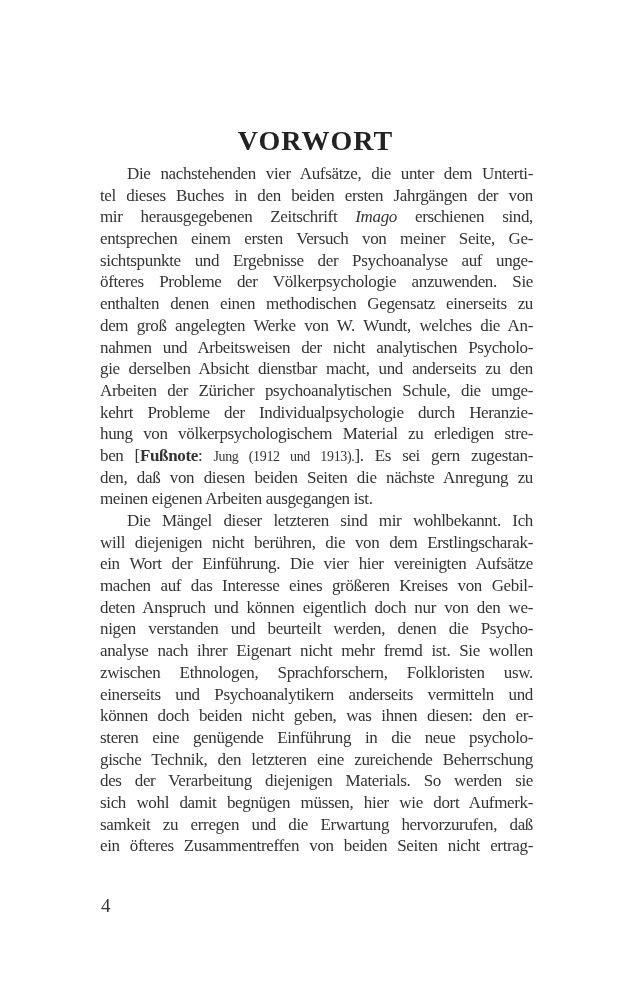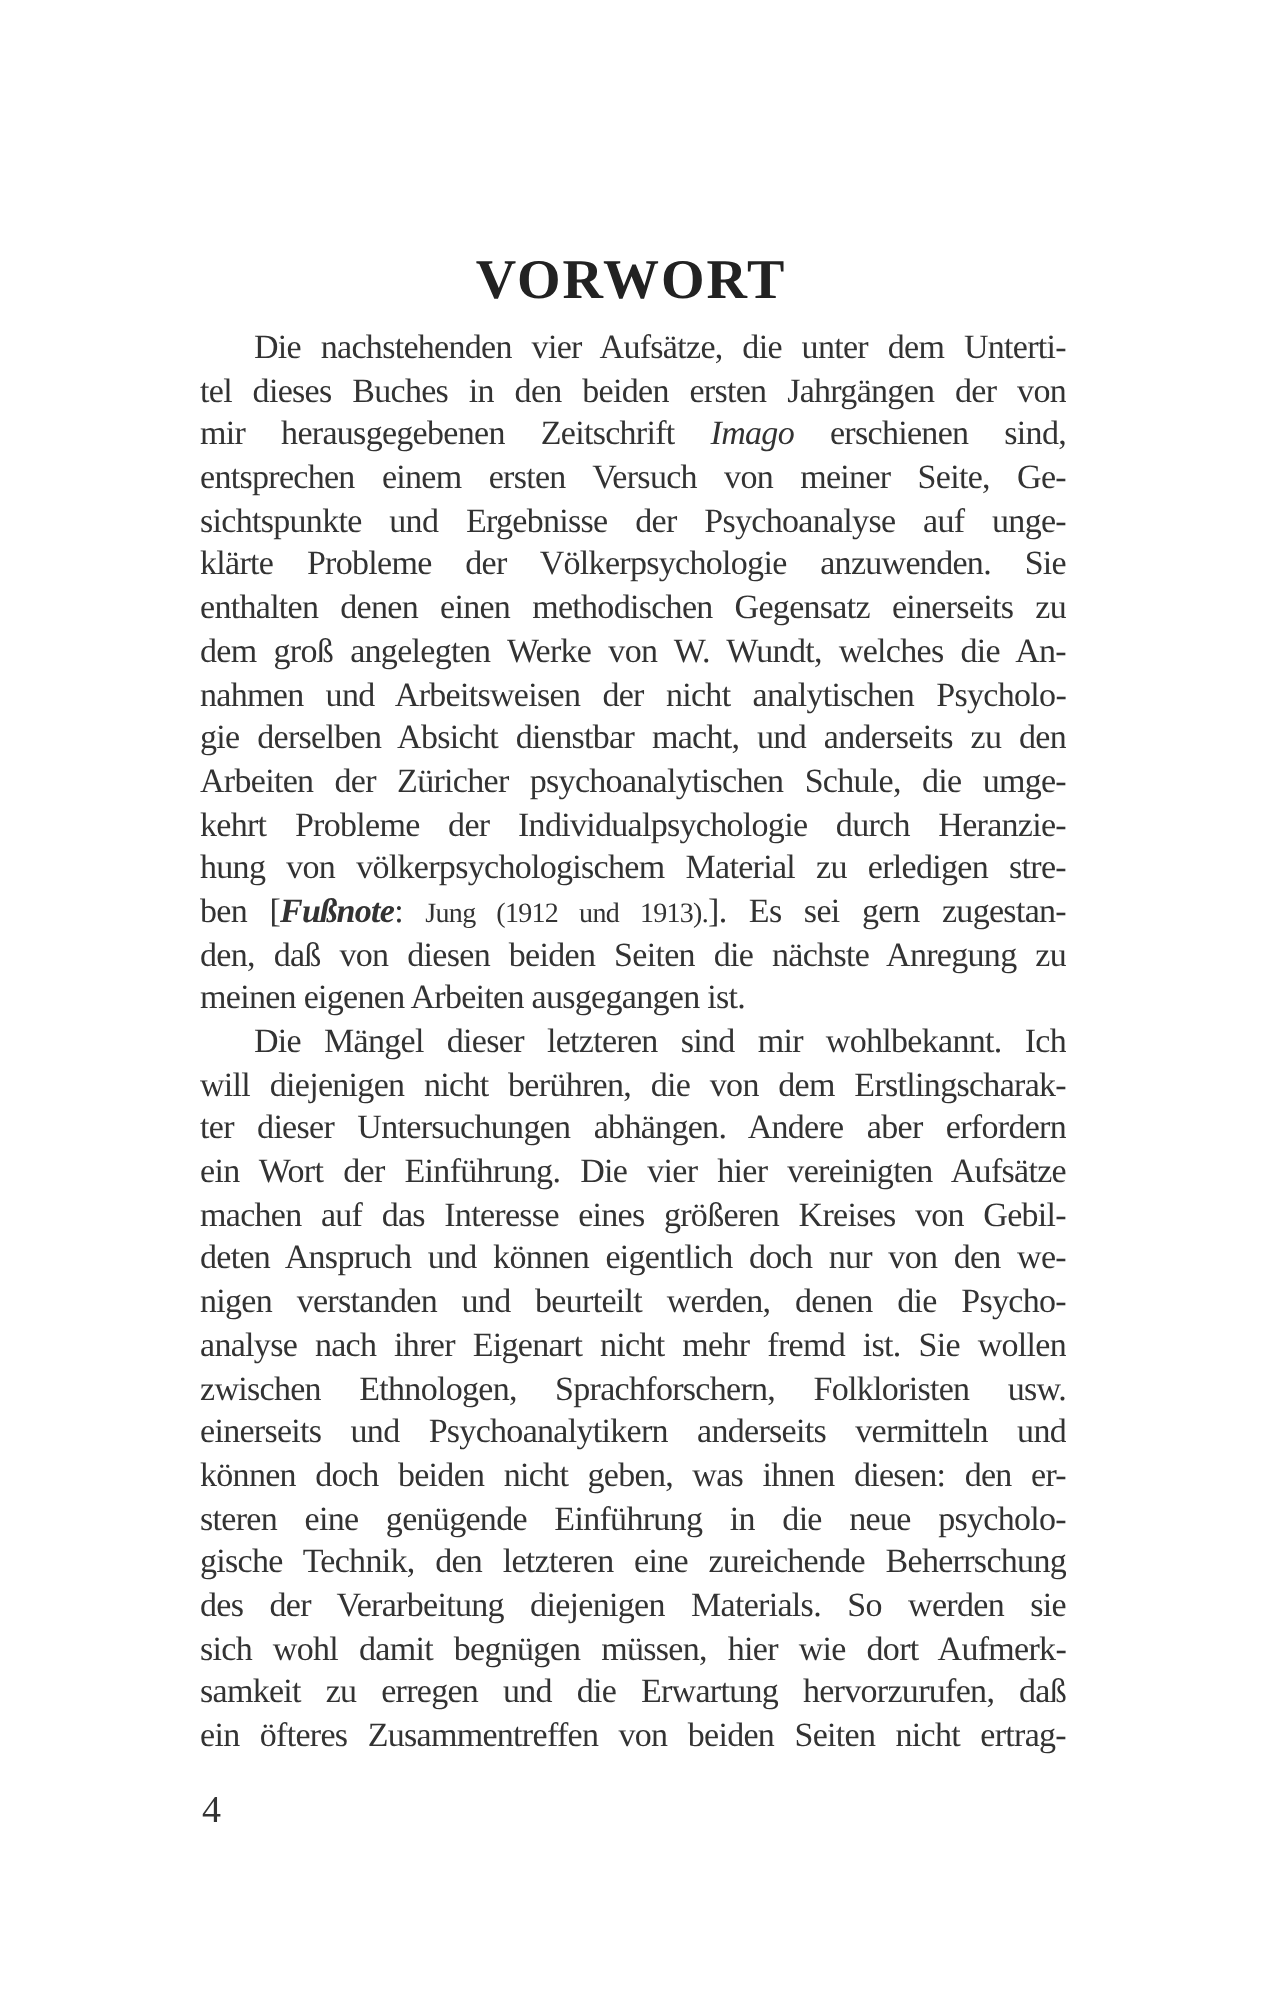"klärte Probleme der Völkerpsychologie" div.line { text: klärte -> öfteres }
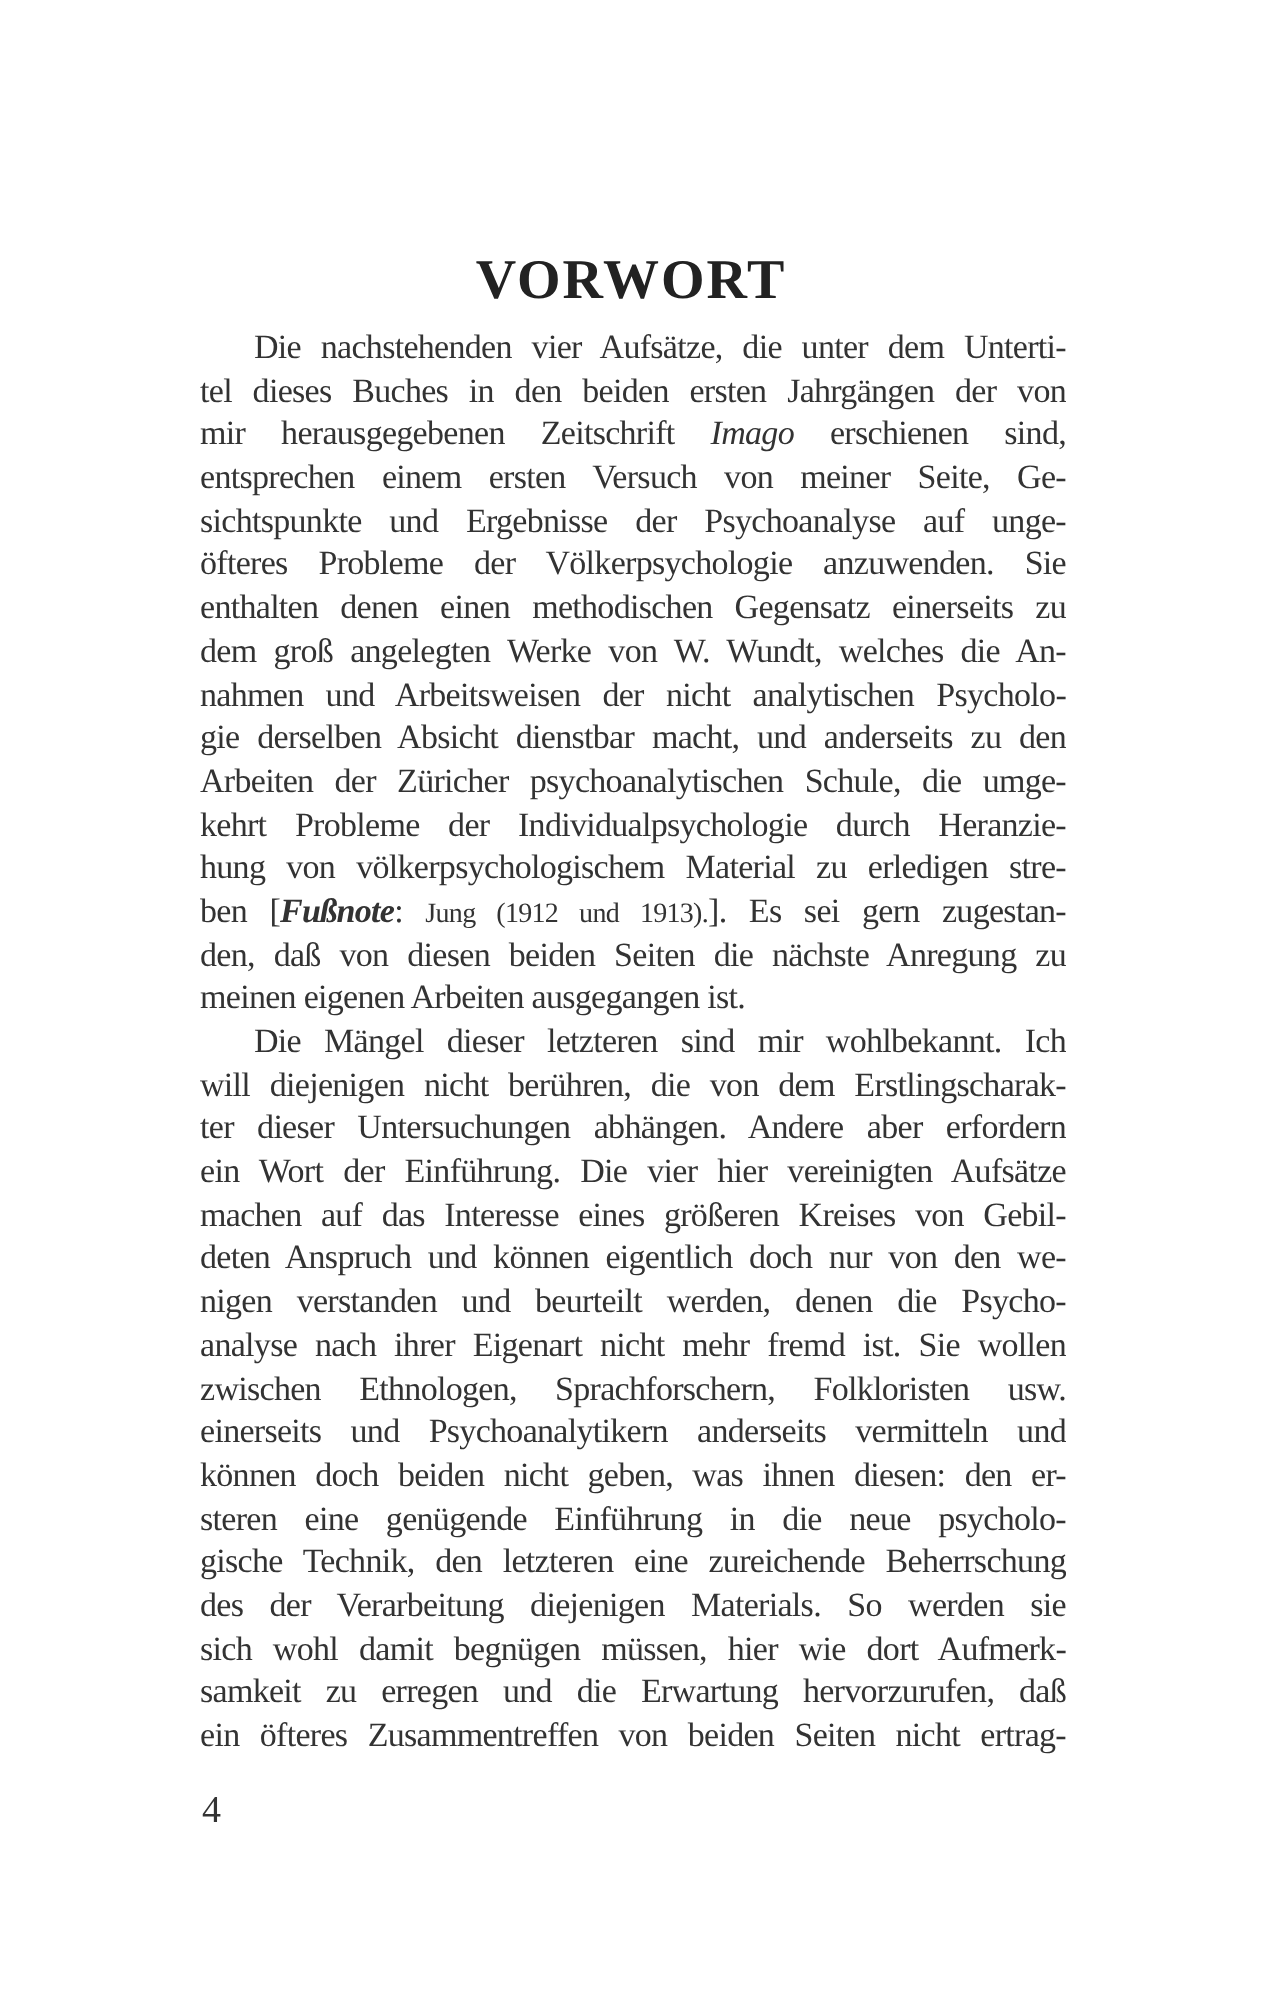"Fußnote" .seg-bold { font-style: italic -> none }
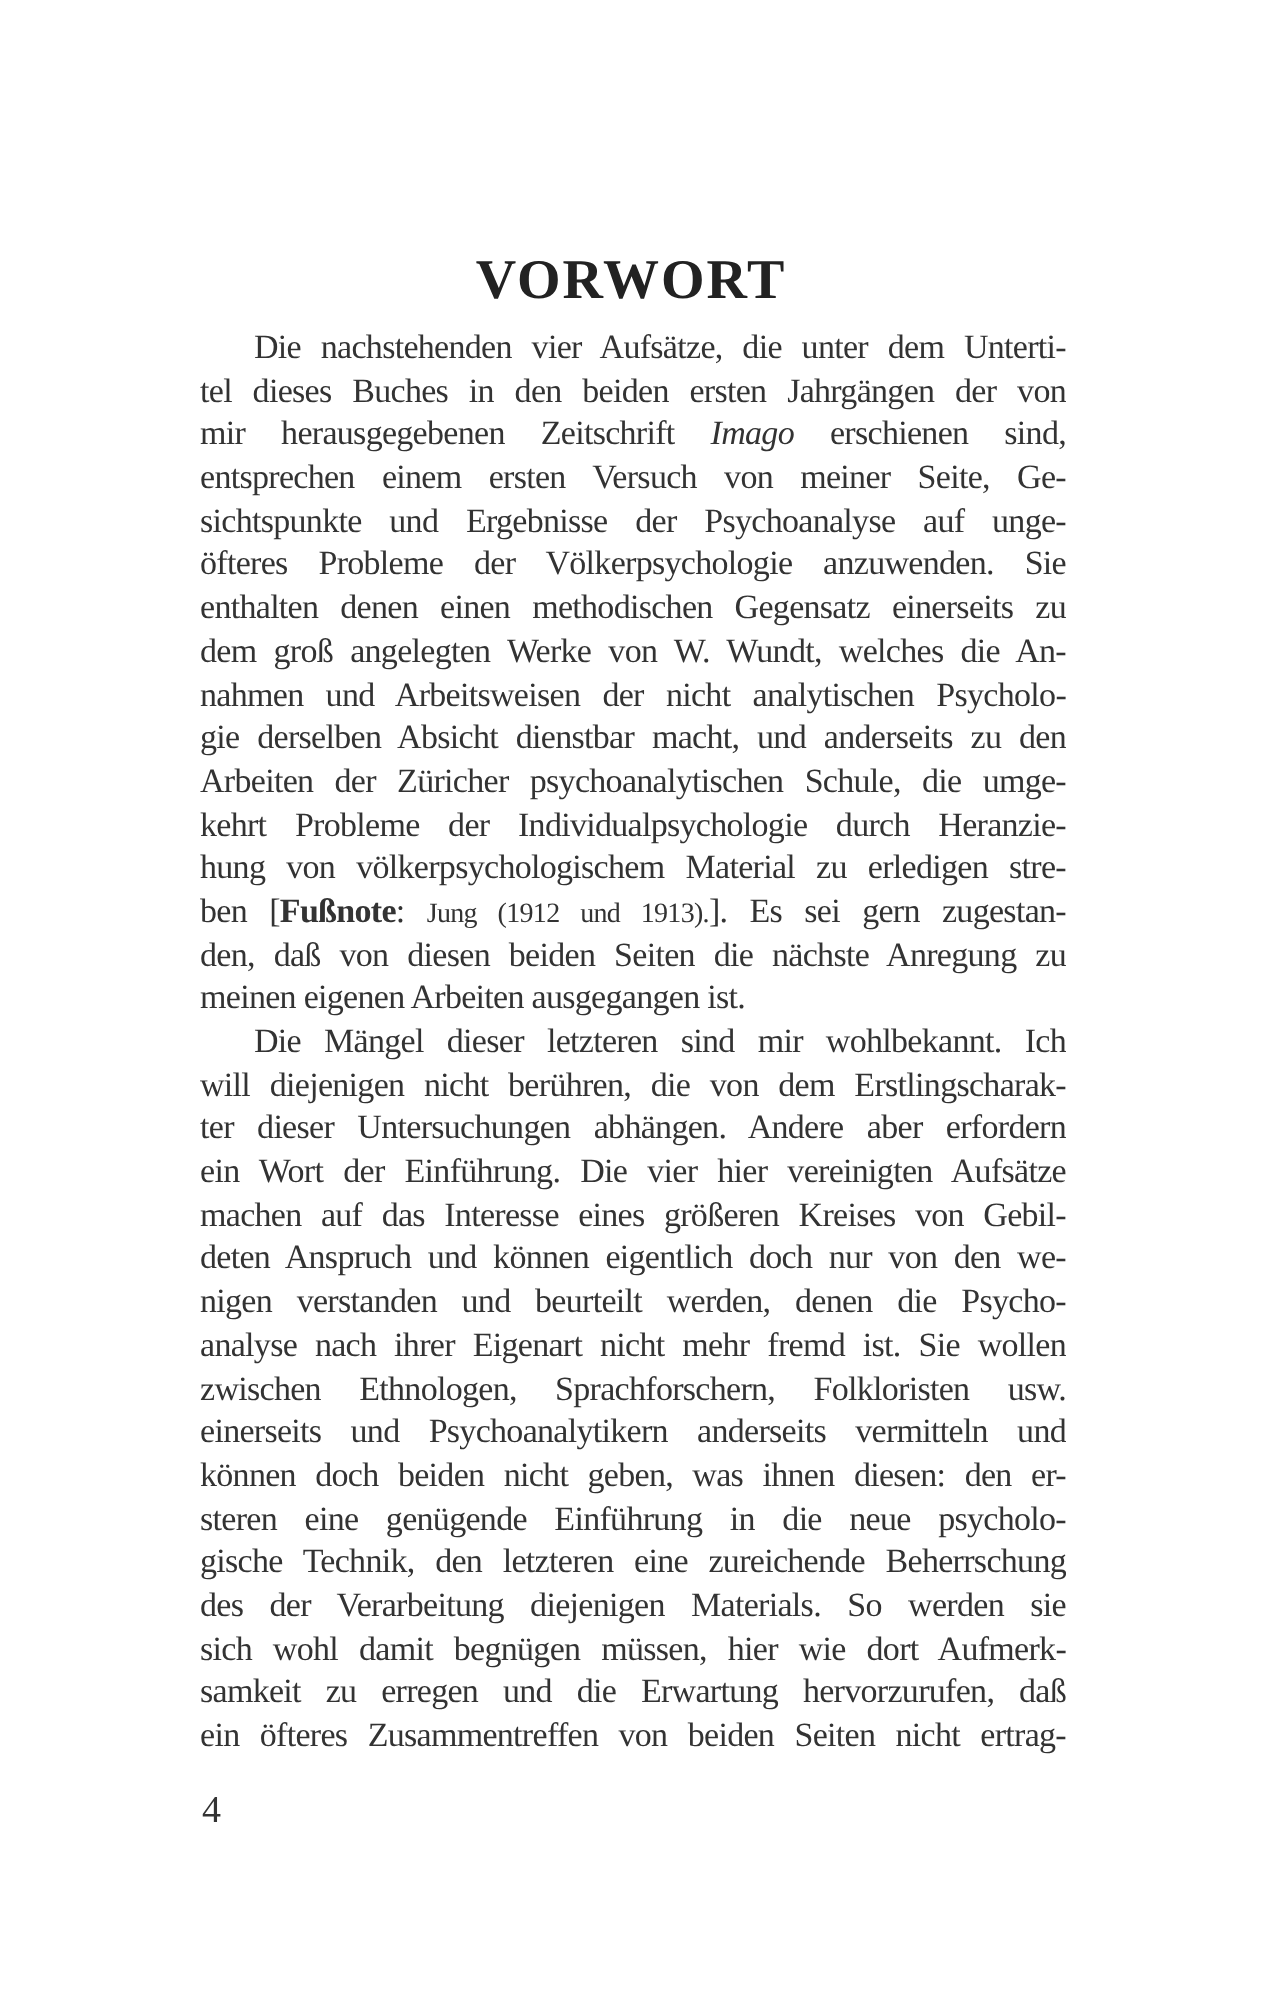"ter dieser Untersuchungen abhängen." div.line { html: <div>ter dieser Untersuchungen abhängen. Andere aber erfordern</div> -> none }
